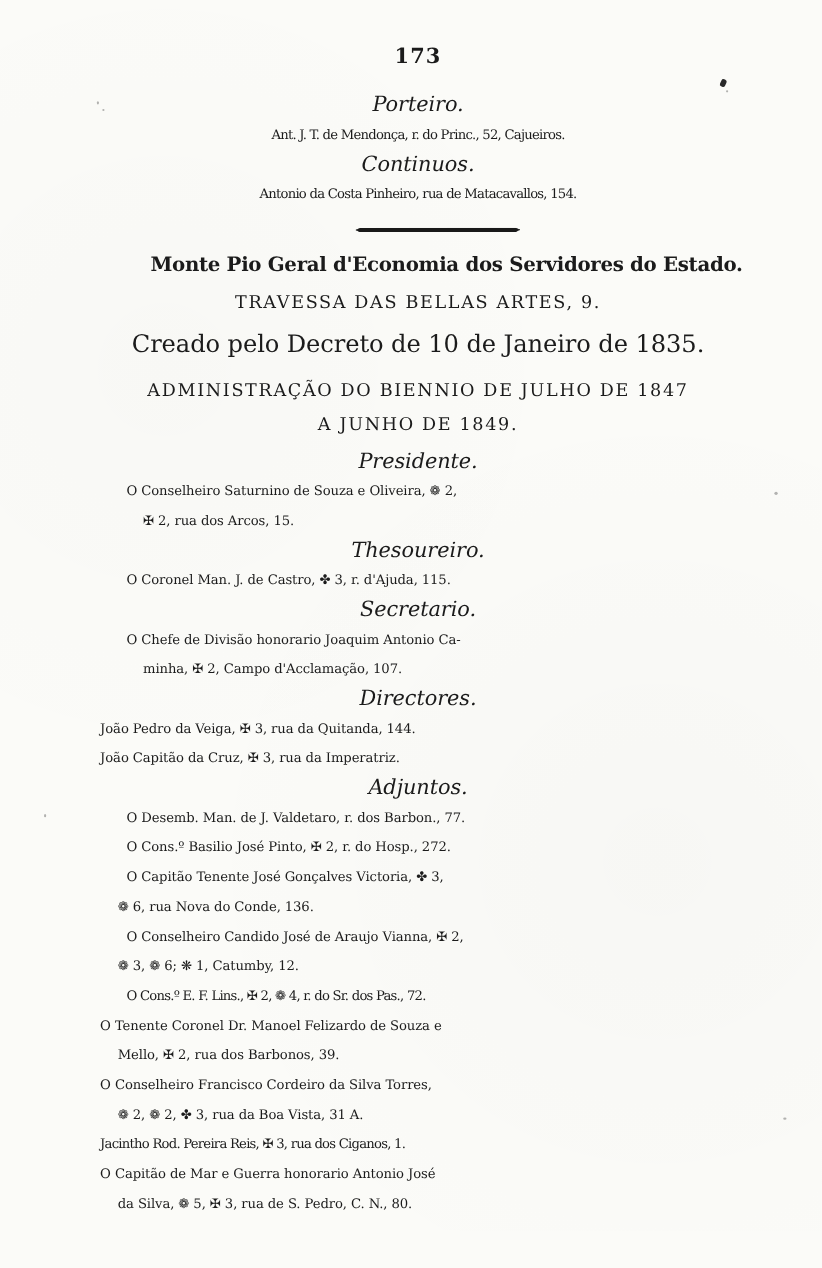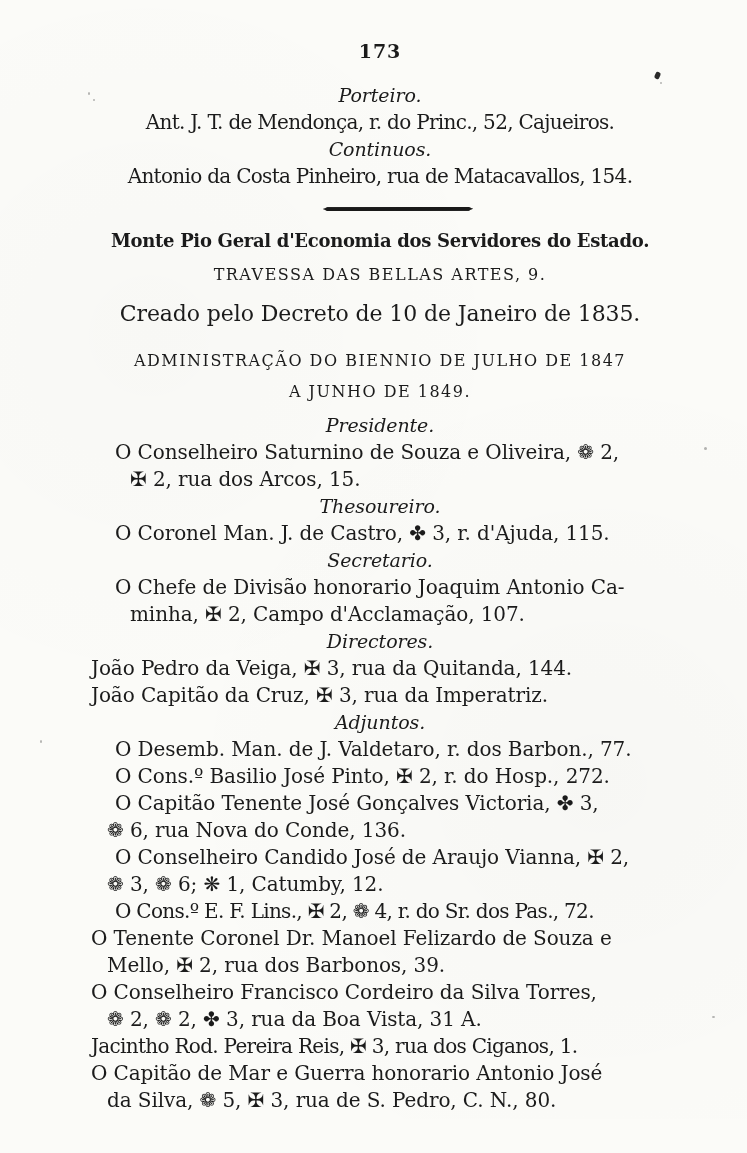"Ant. J. T. de Mendonça," .ln { font-size: 20px -> 12px }
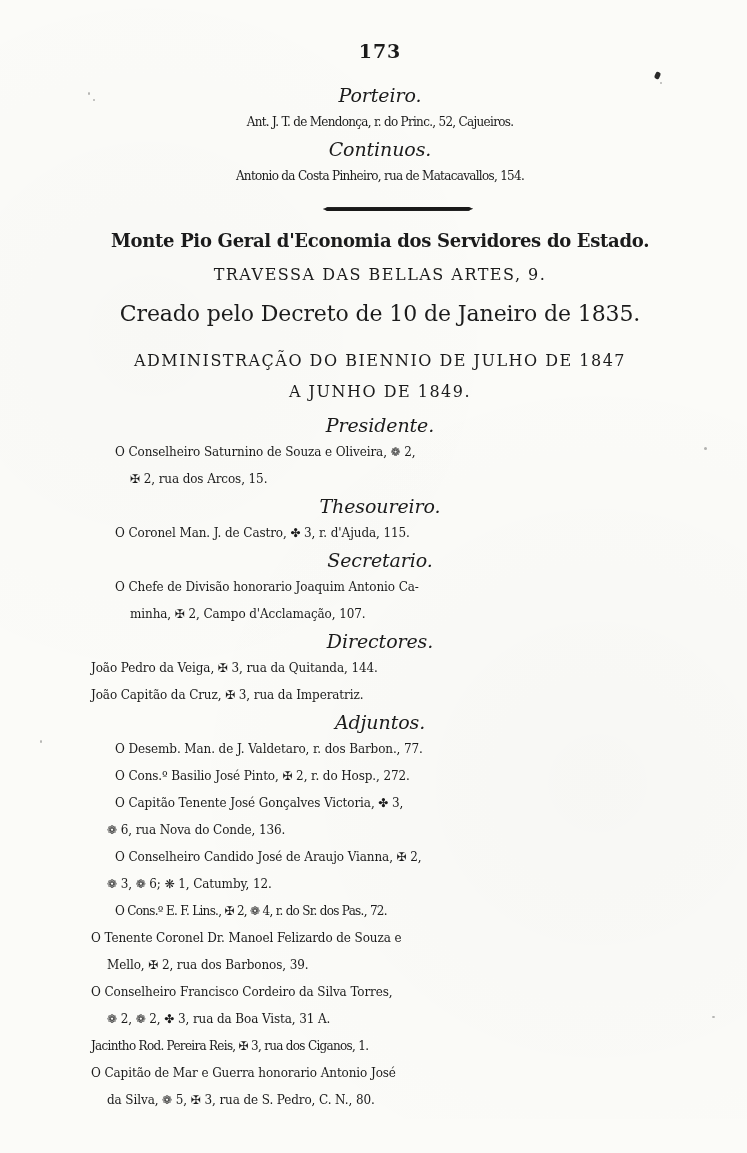"Monte Pio Geral d'Economia dos" .orgtitle { text-align: center -> right }
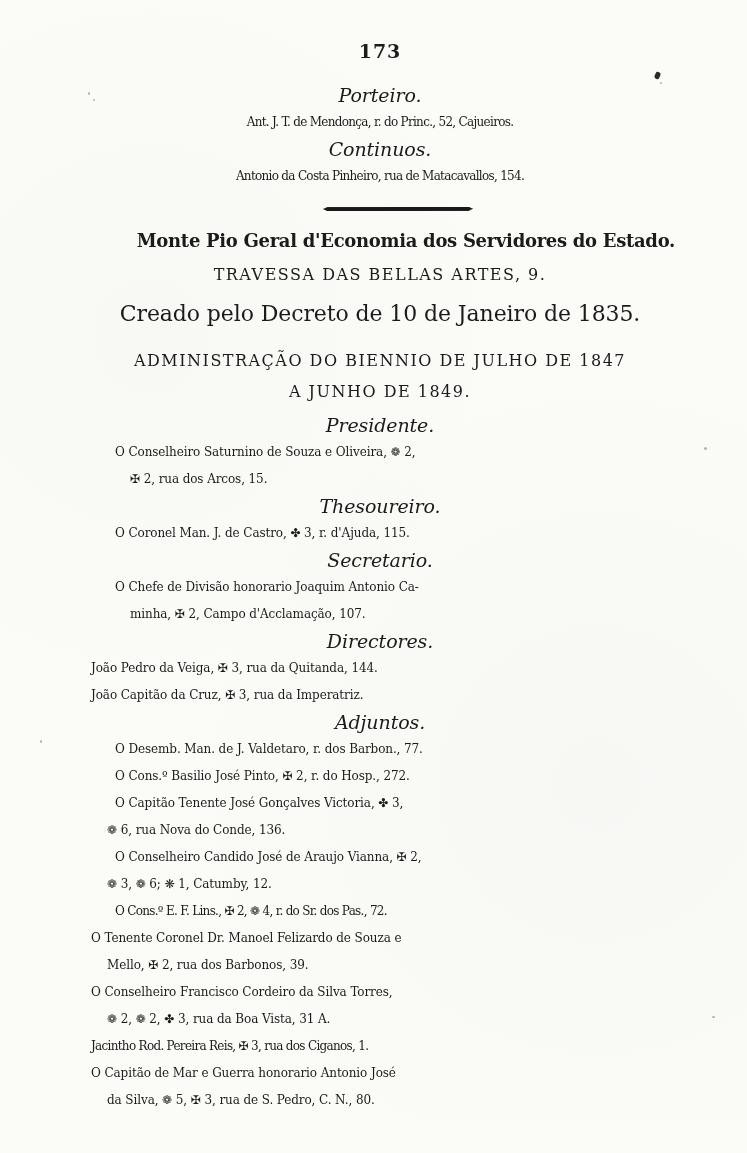"ADMINISTRAÇÃO DO BIENNIO DE JULHO" [data-name="admin-line-1"] { margin-top: 20px -> 14px }
